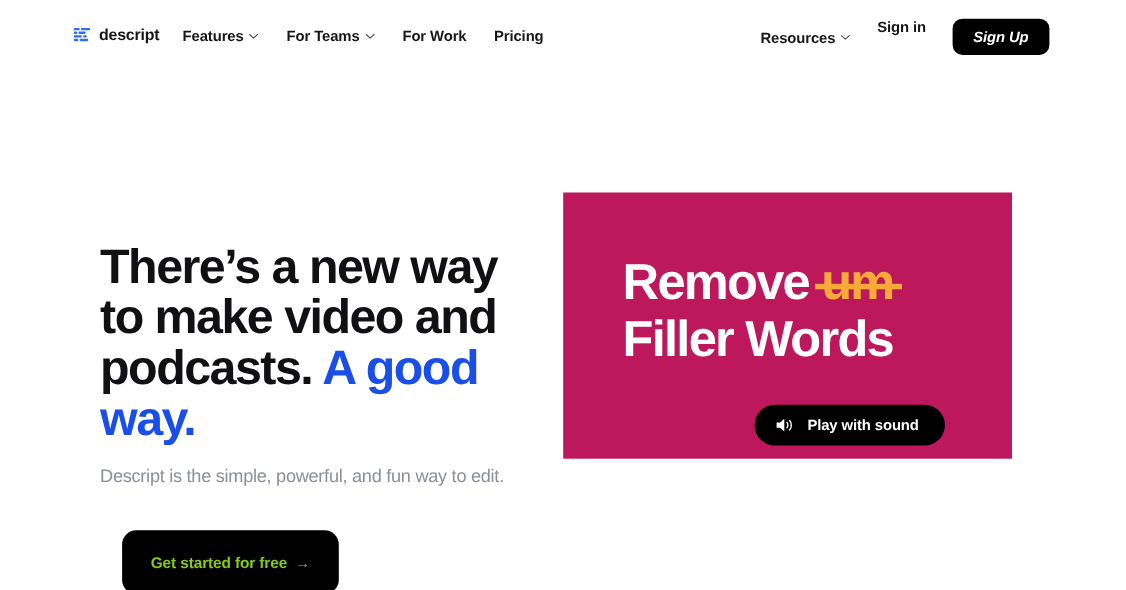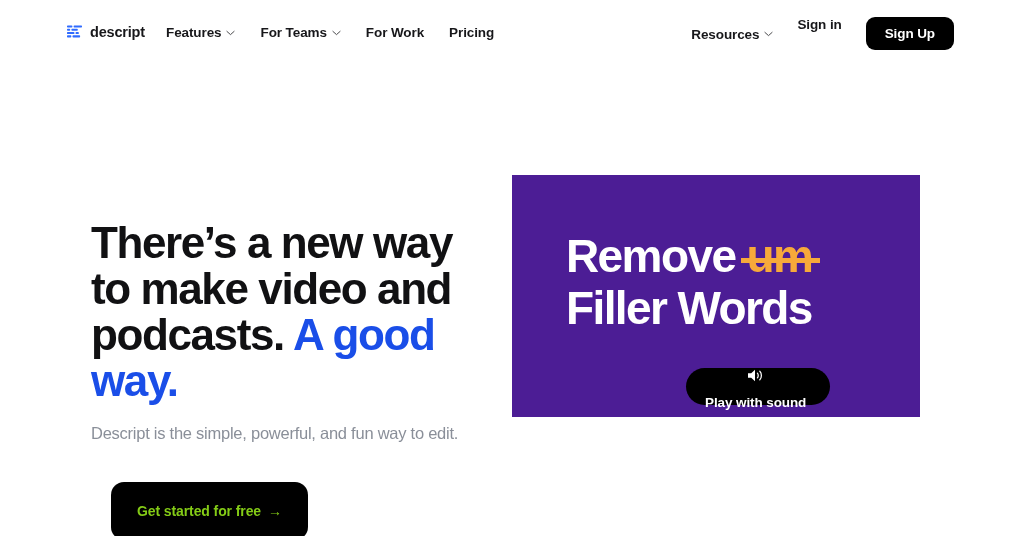"Sign Up" .signup { font-style: none -> italic }
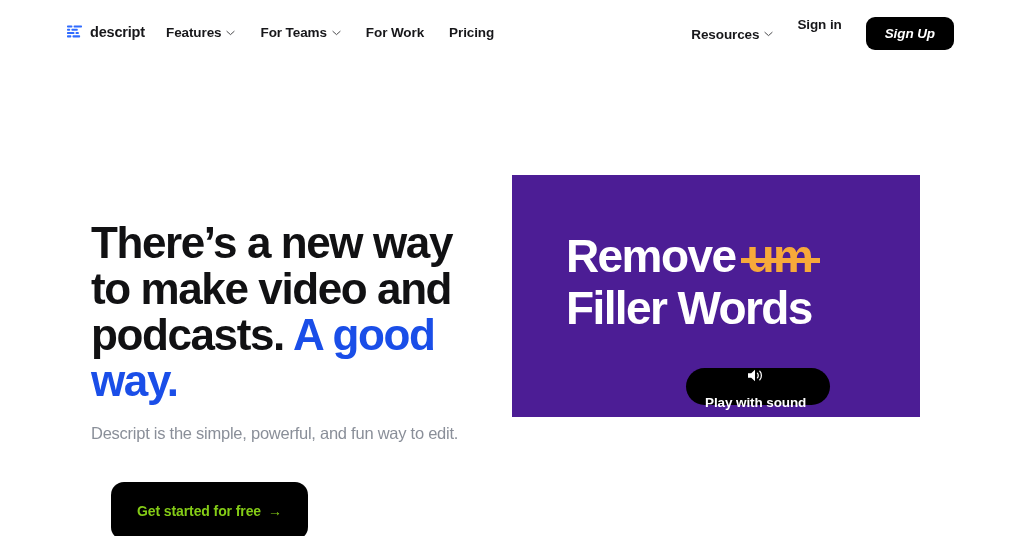"Remove um" .video-panel { background: #4c1d95 -> #be185d }
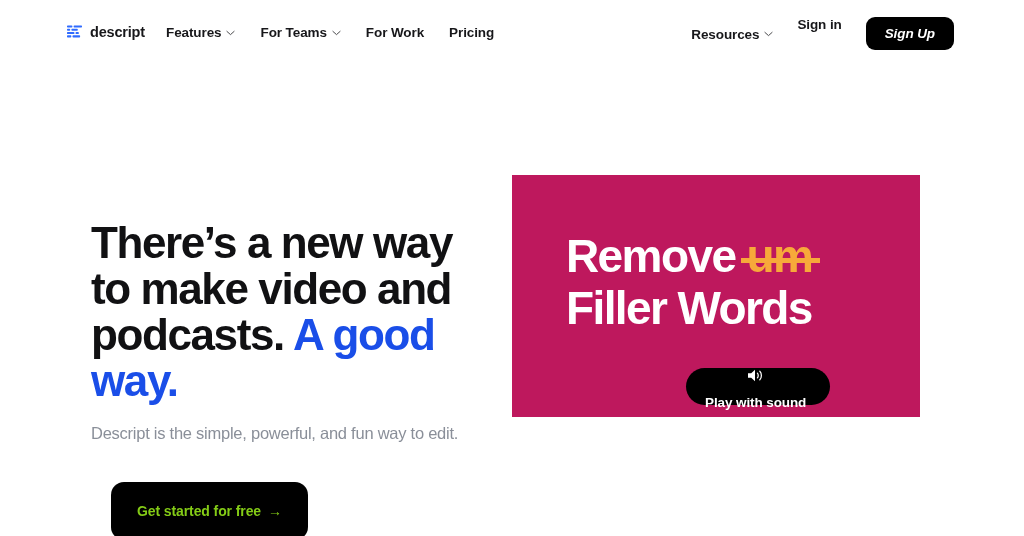"Play with sound" .play-btn { flex-direction: column -> none }
